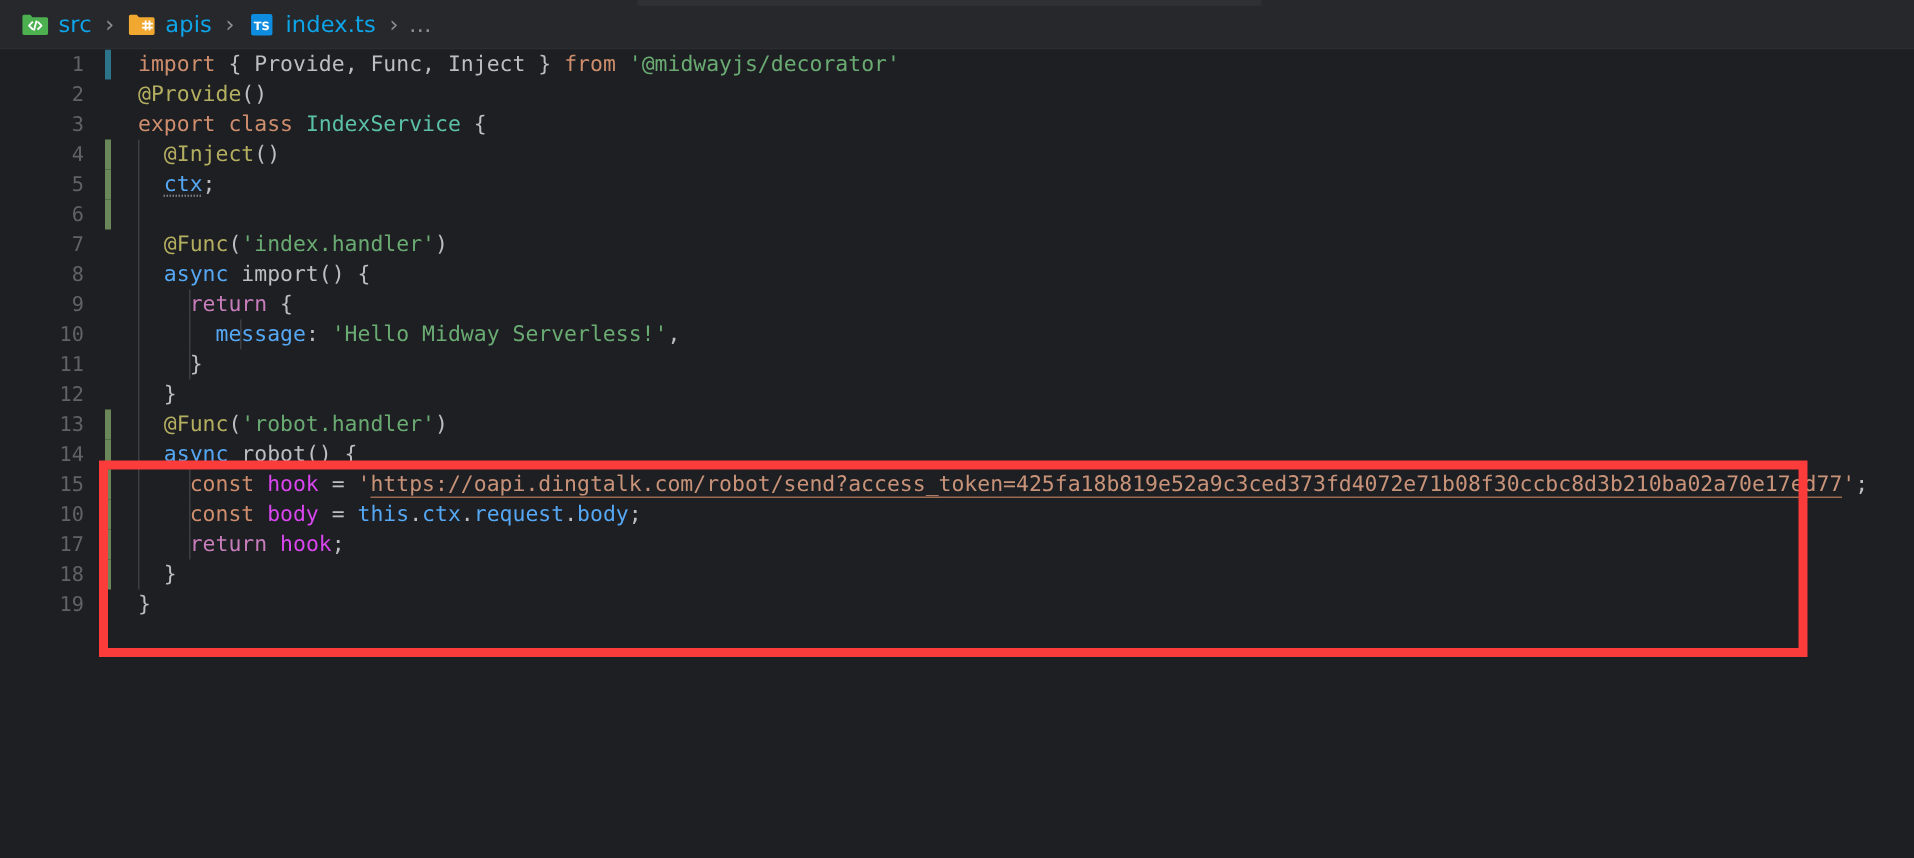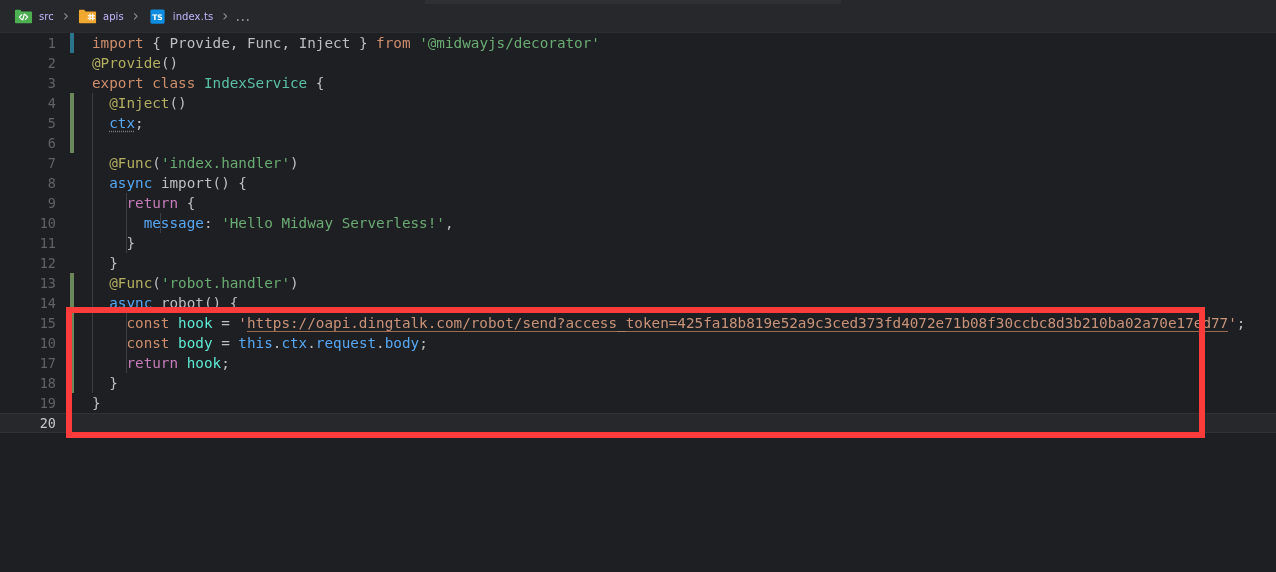"src" .crumb-label { color: #c4b5fd -> #0ea5e9; font-size: 10px -> 15px }
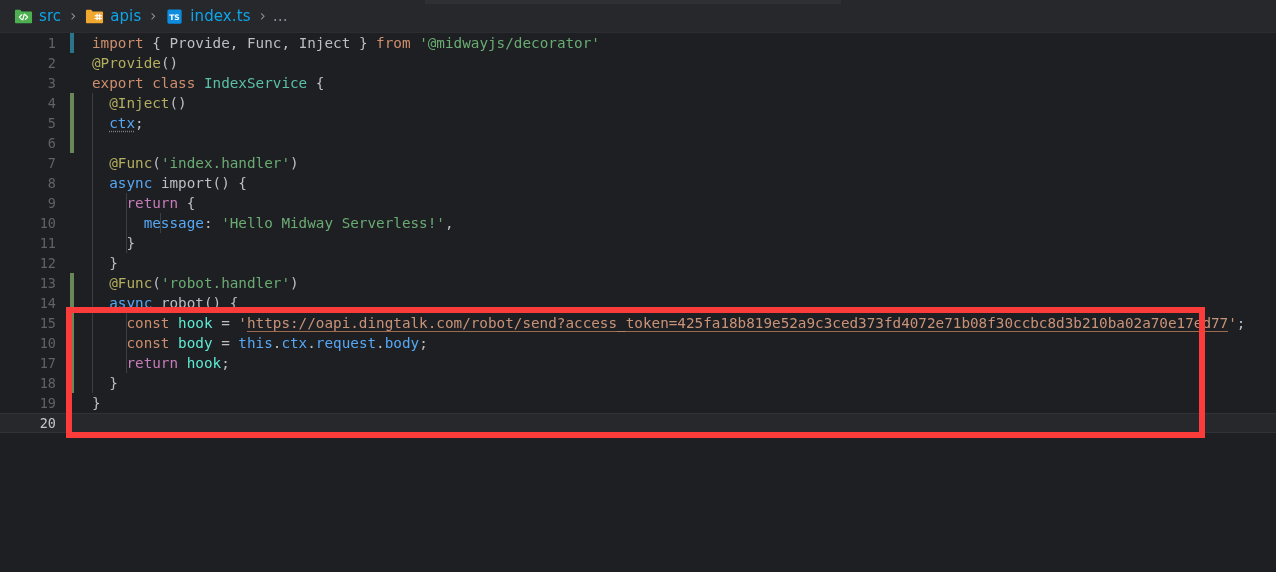"hook" .t-var { color: #5eead4 -> #d946ef }
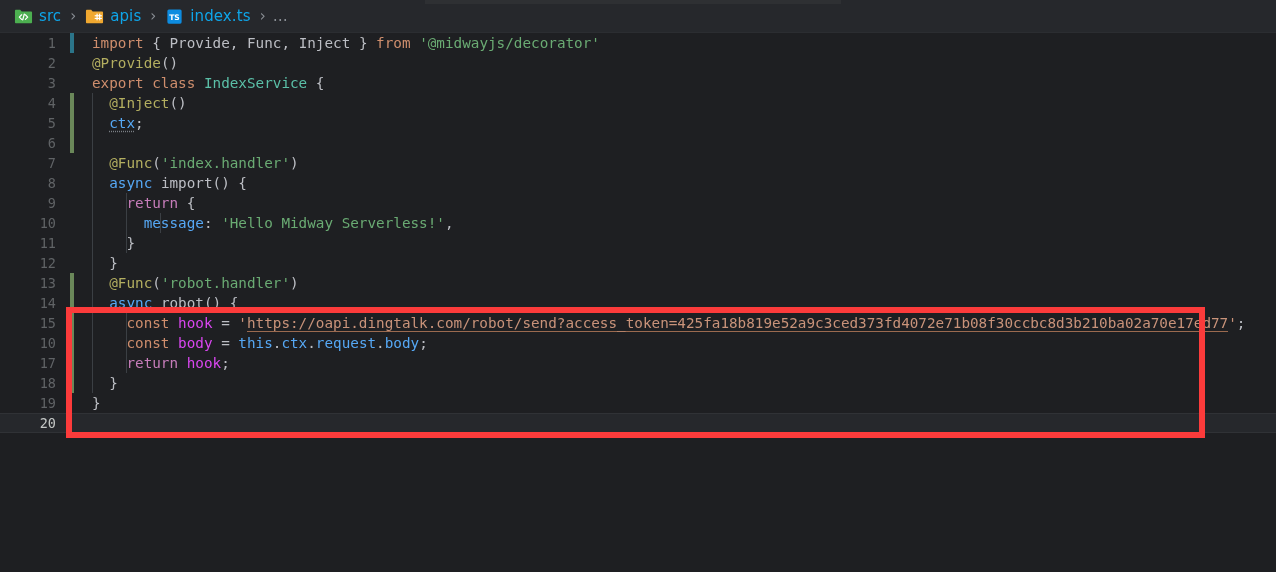"20" div.line { html: <div> <span>20</span> <span></span> <span> </span> </div> -> none }
